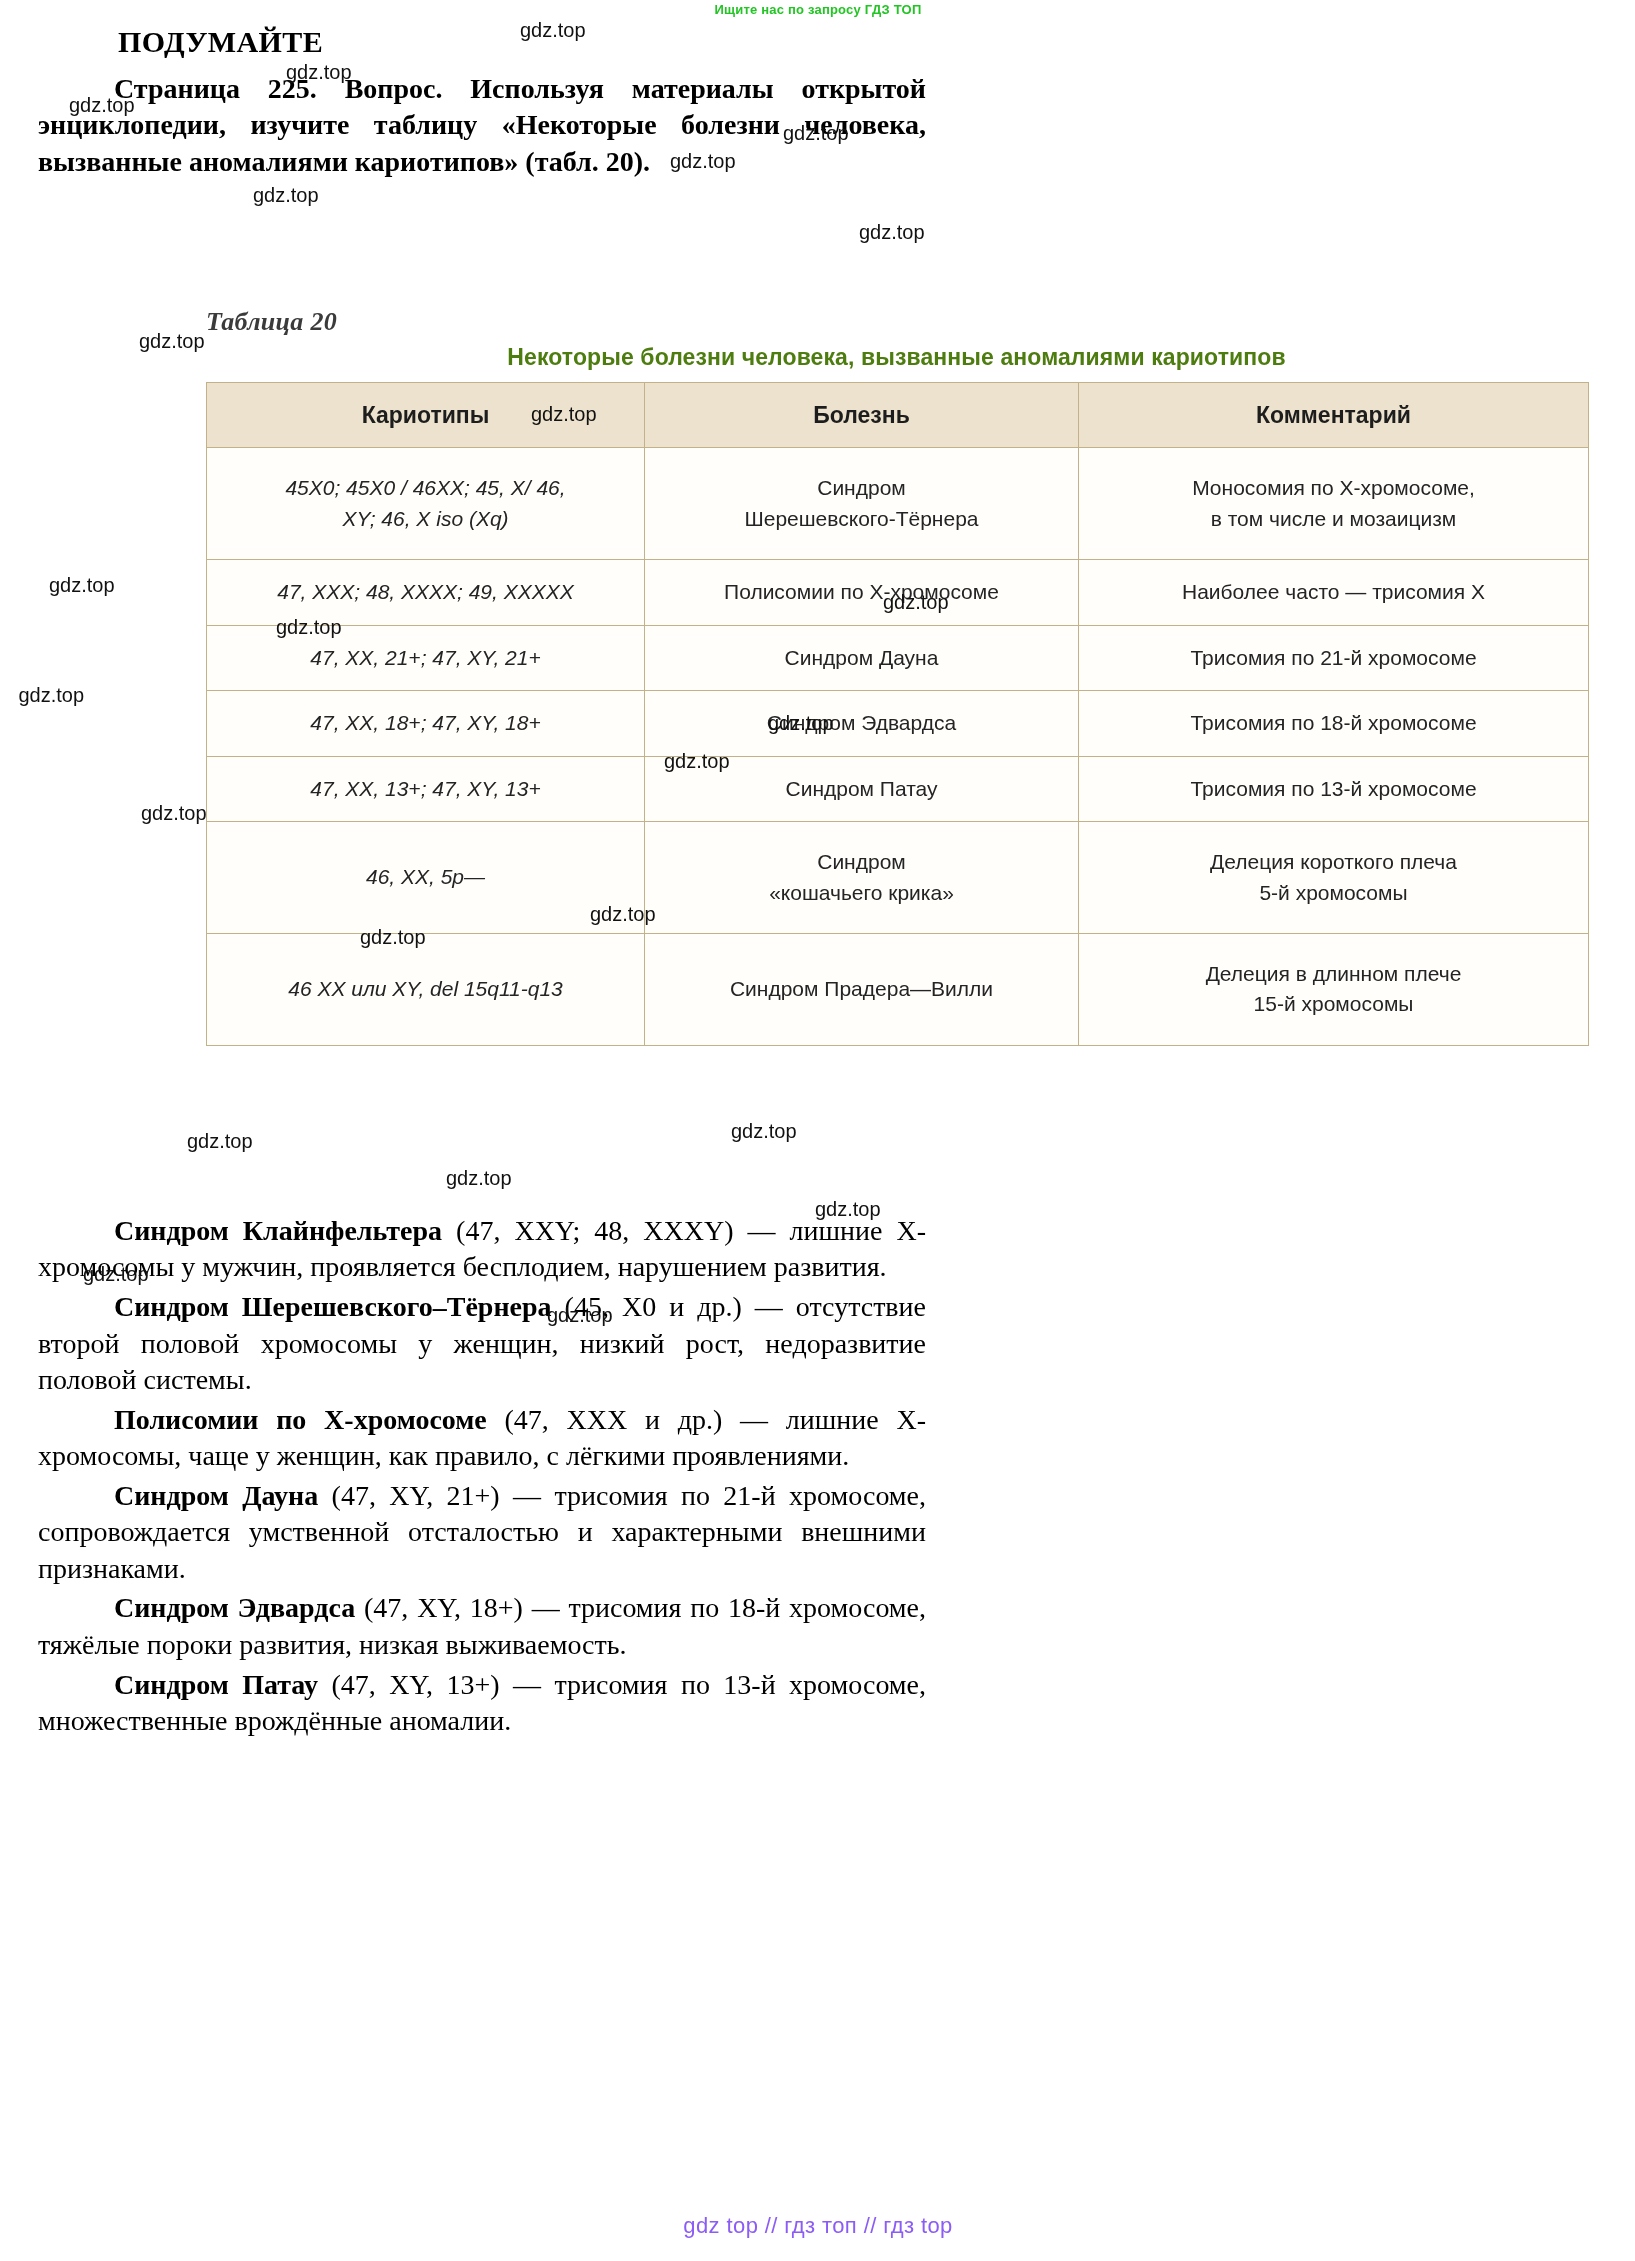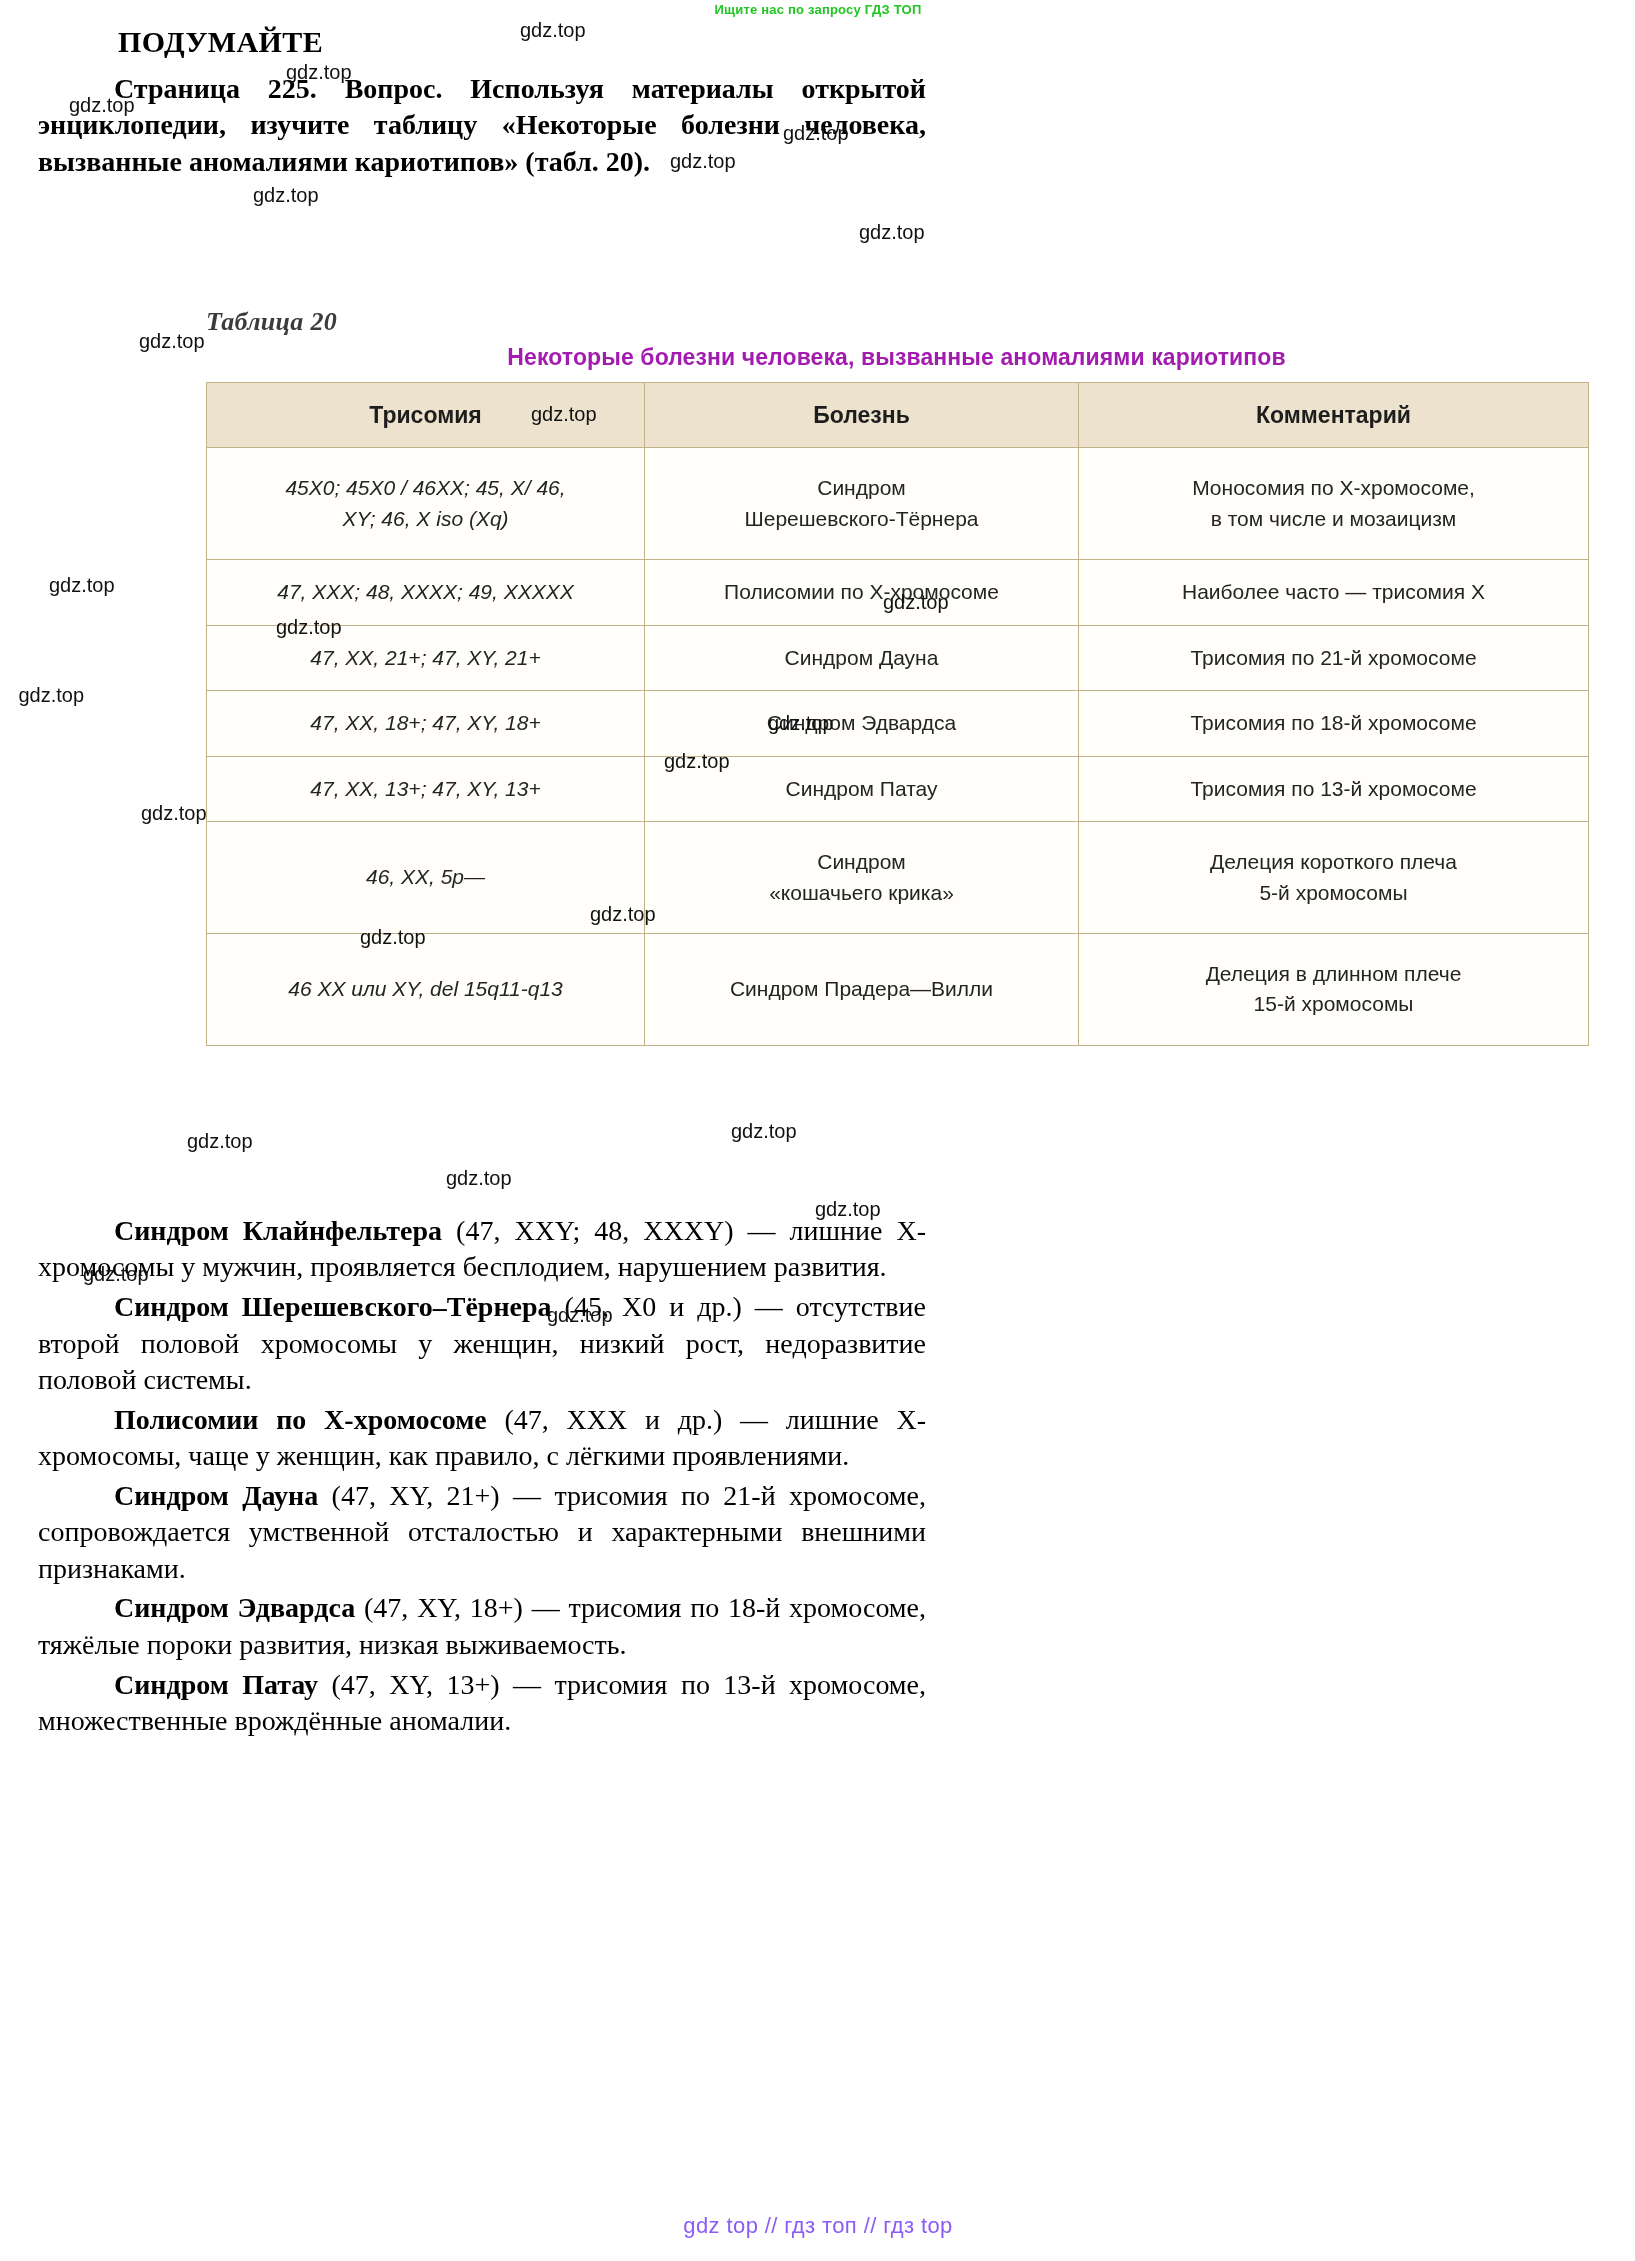"Некоторые болезни человека, вызванные" .table-caption { color: #a21caf -> #4d7c0f }
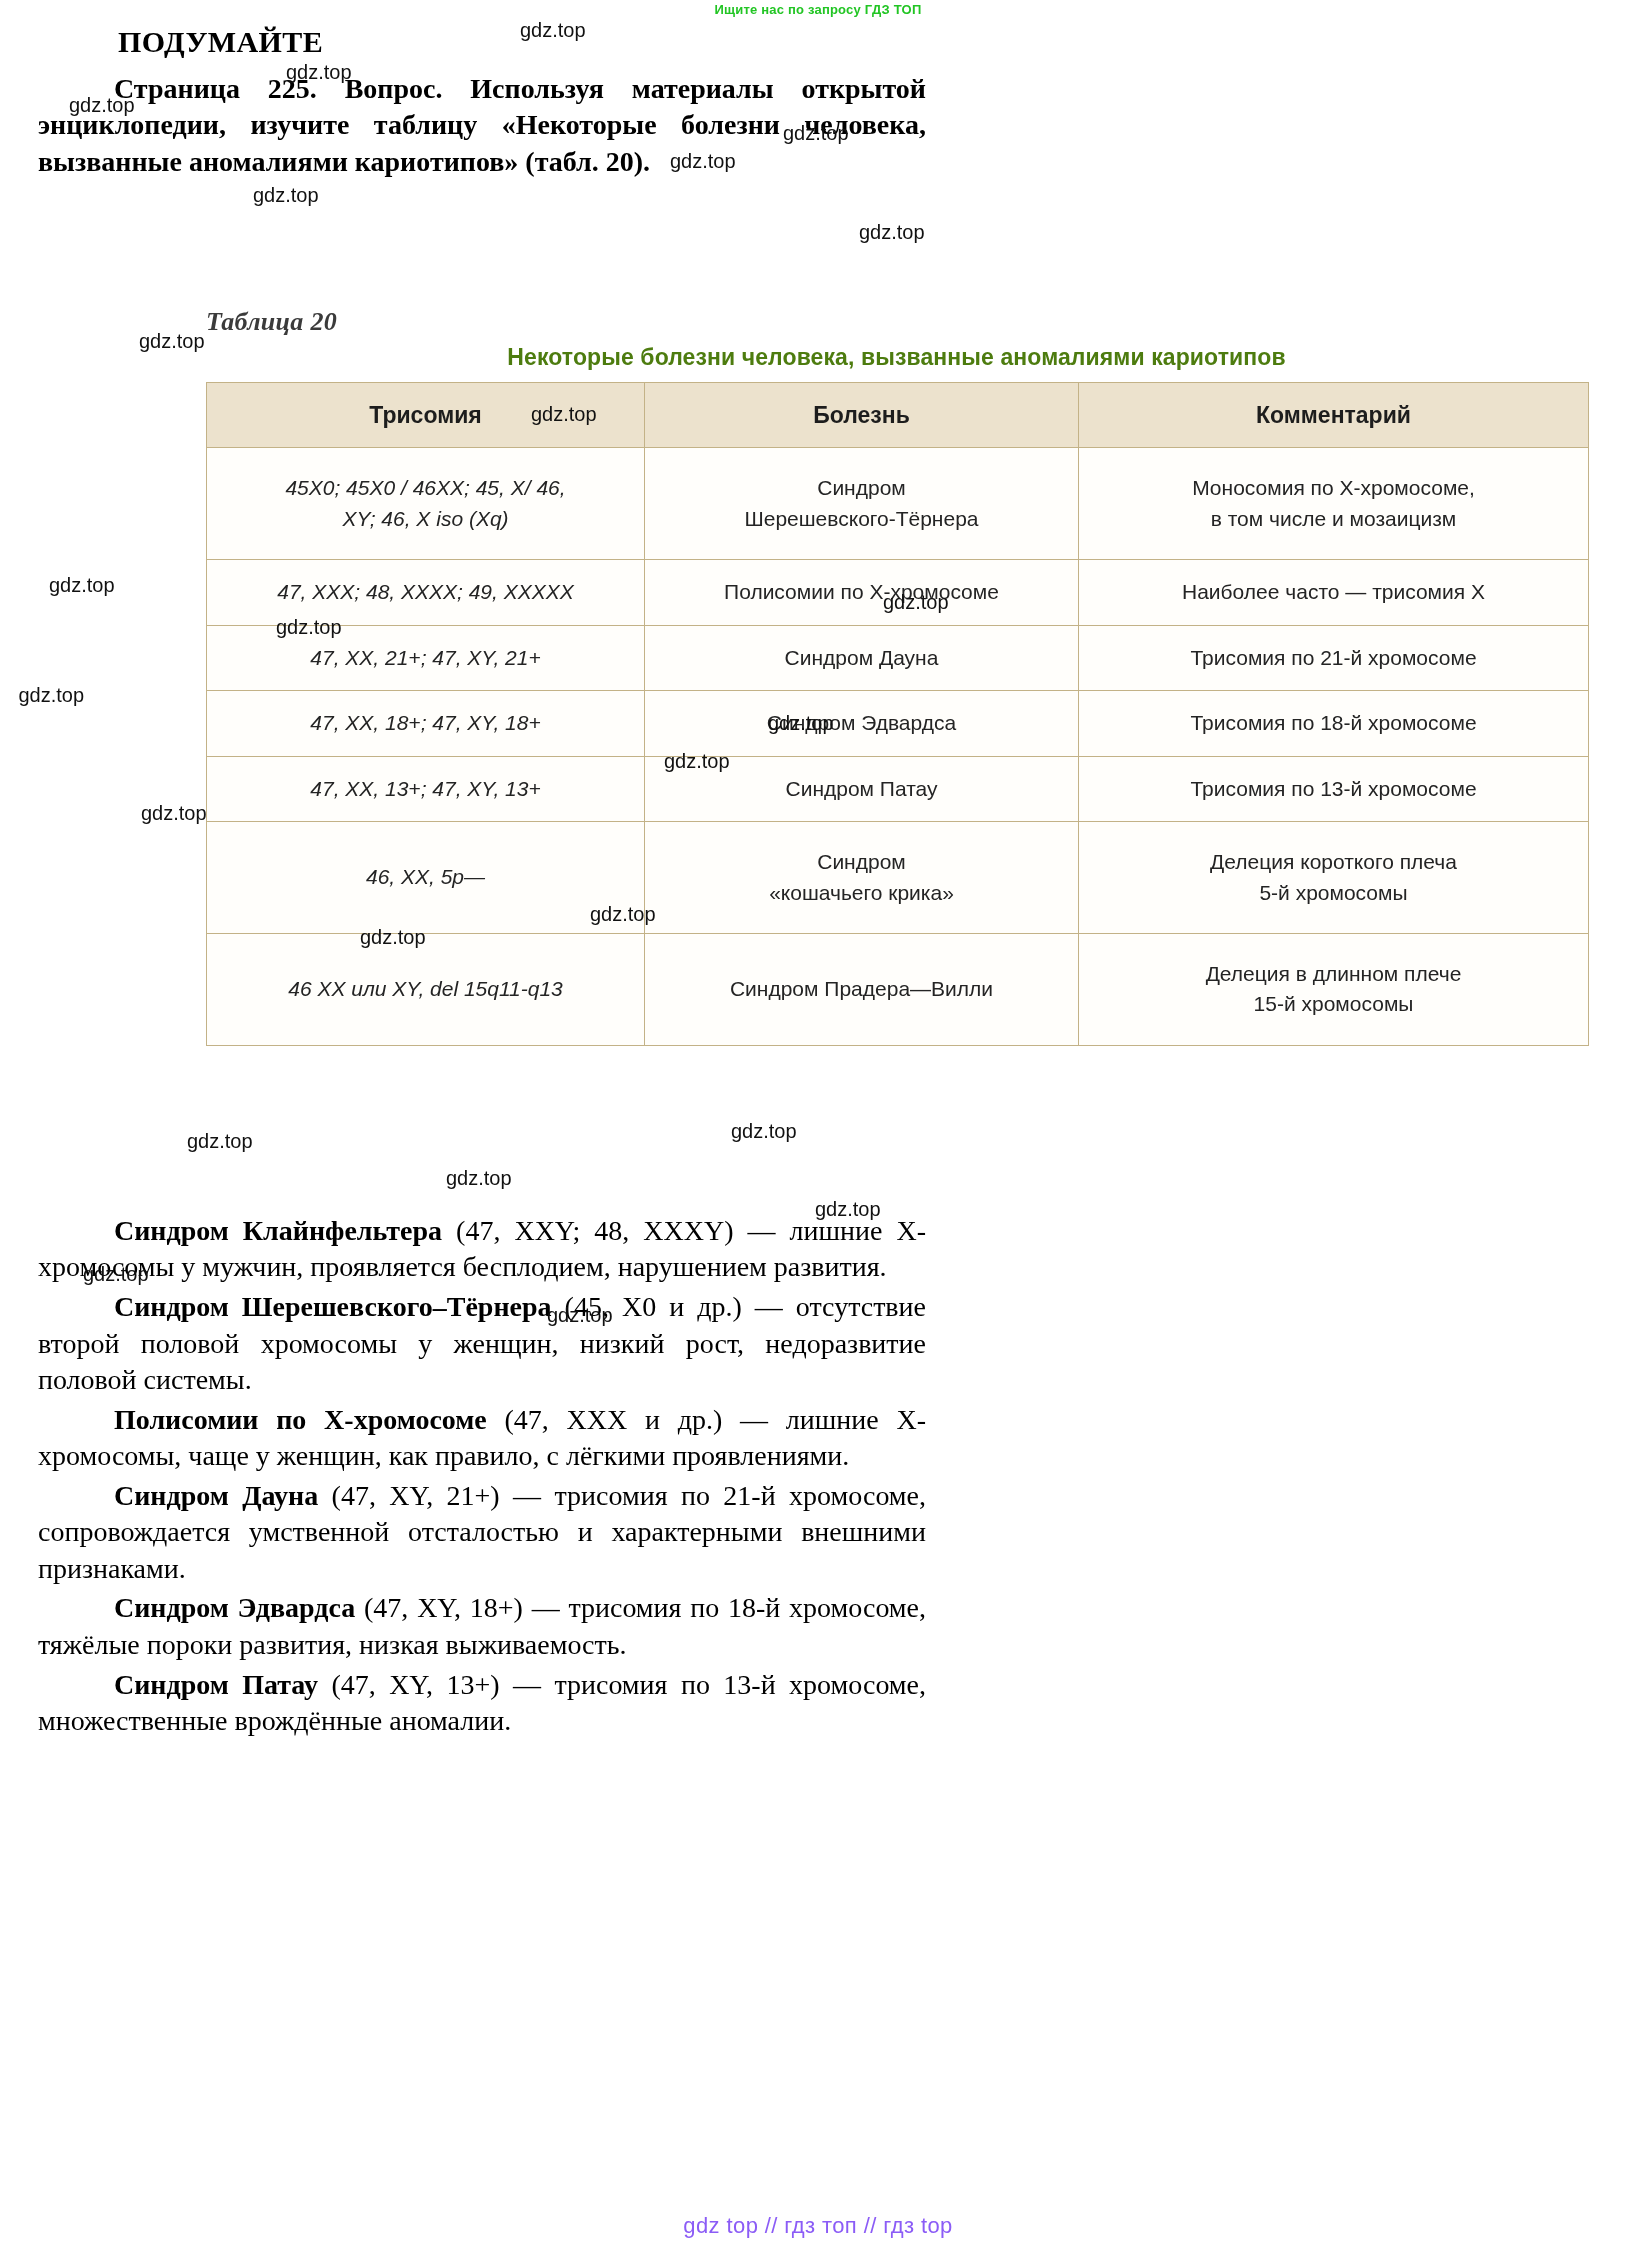"Трисомия" th { text: Трисомия -> Кариотипы }
